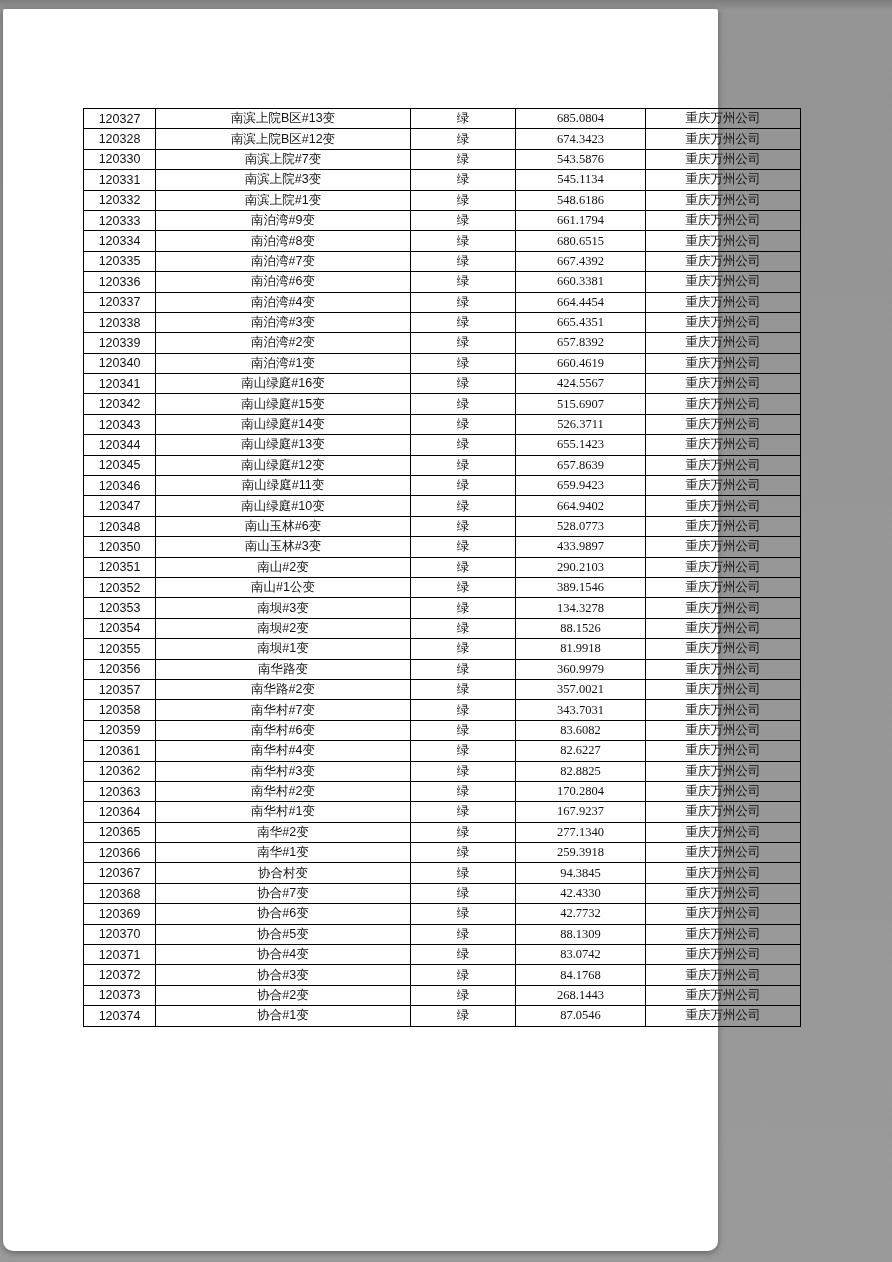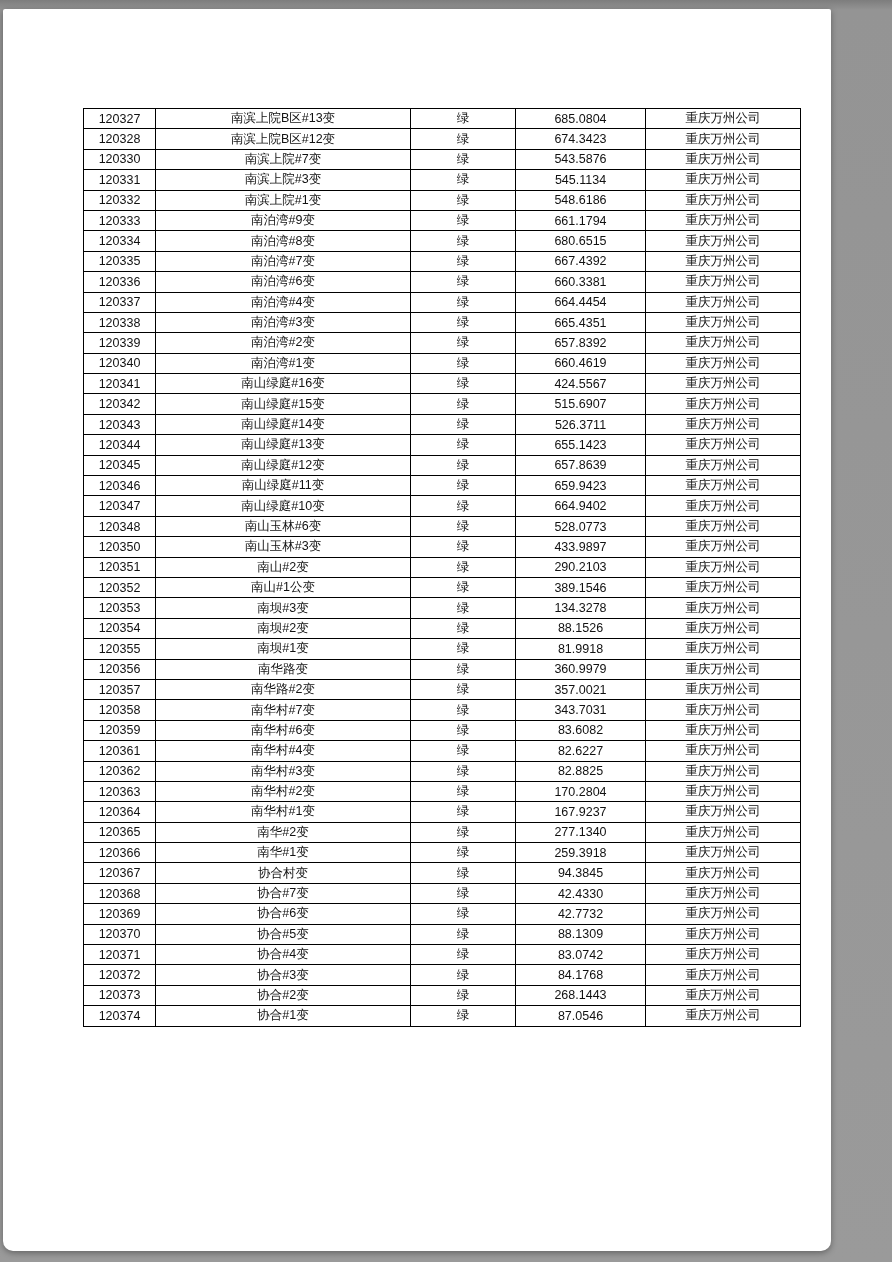"120327" .paper { width: 828px -> 715px }
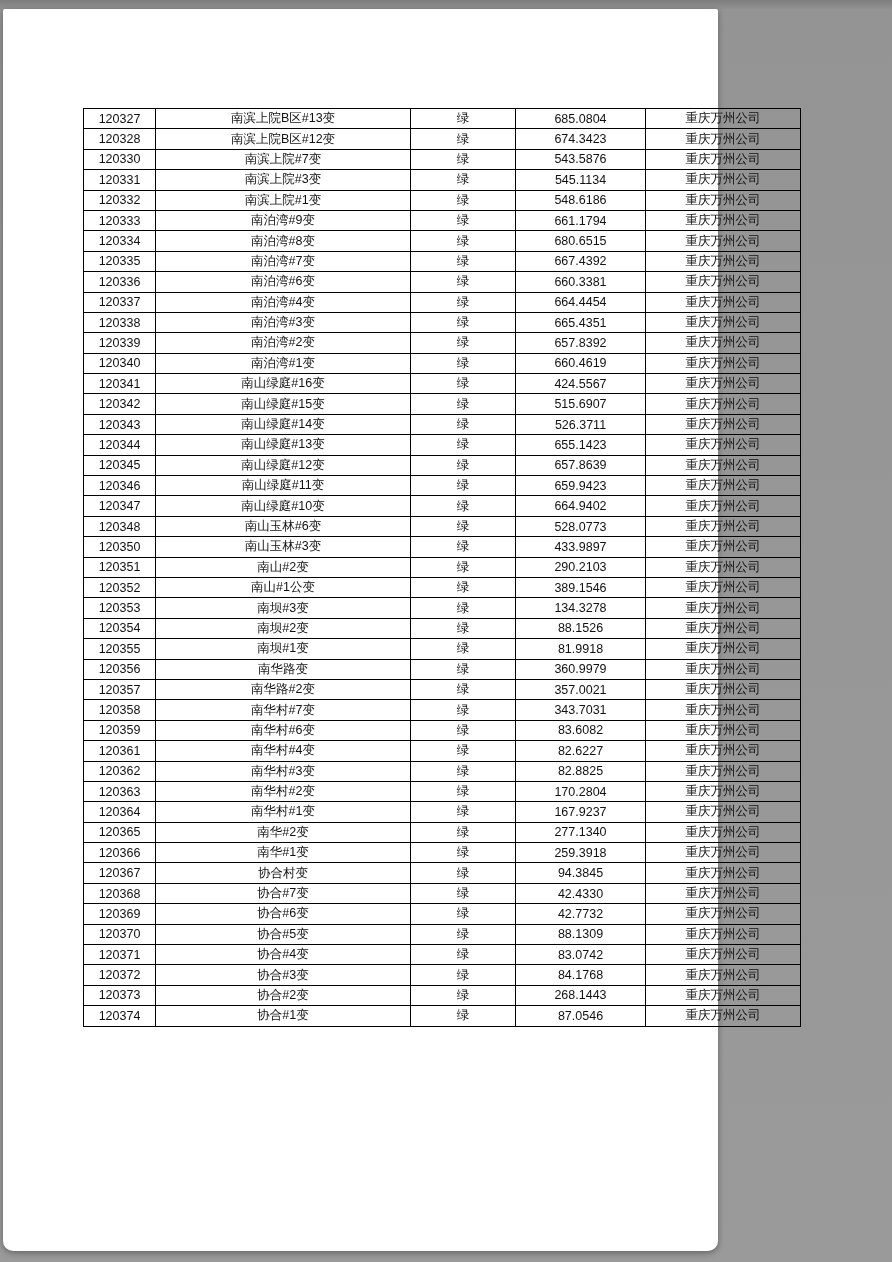"685.0804" .col-value { font-family: none -> Liberation Serif, serif }
